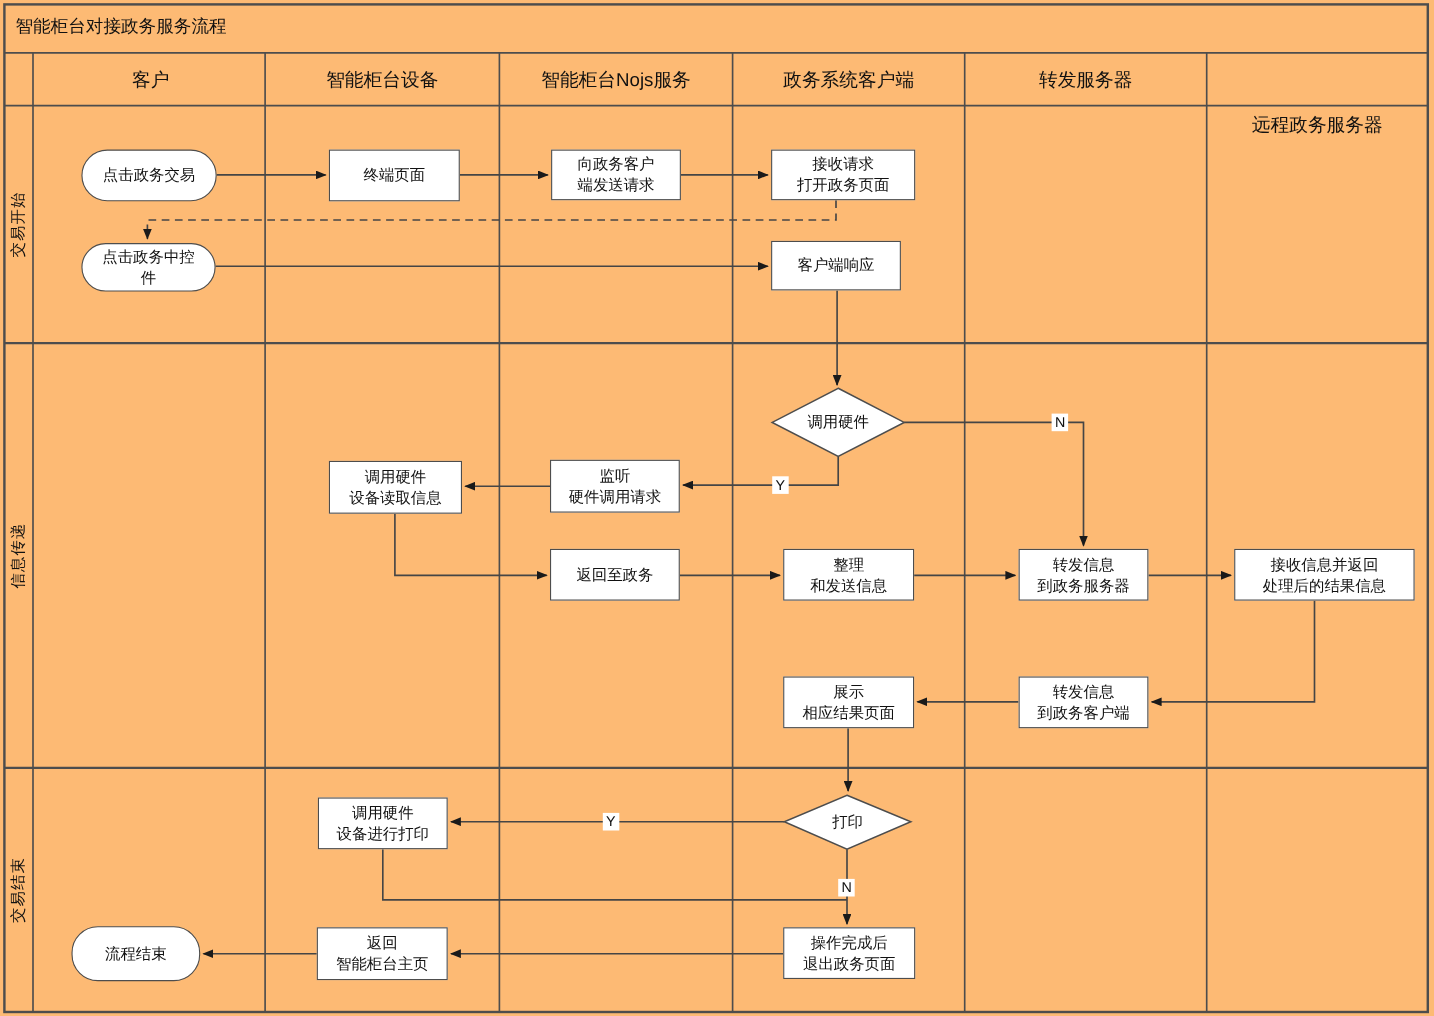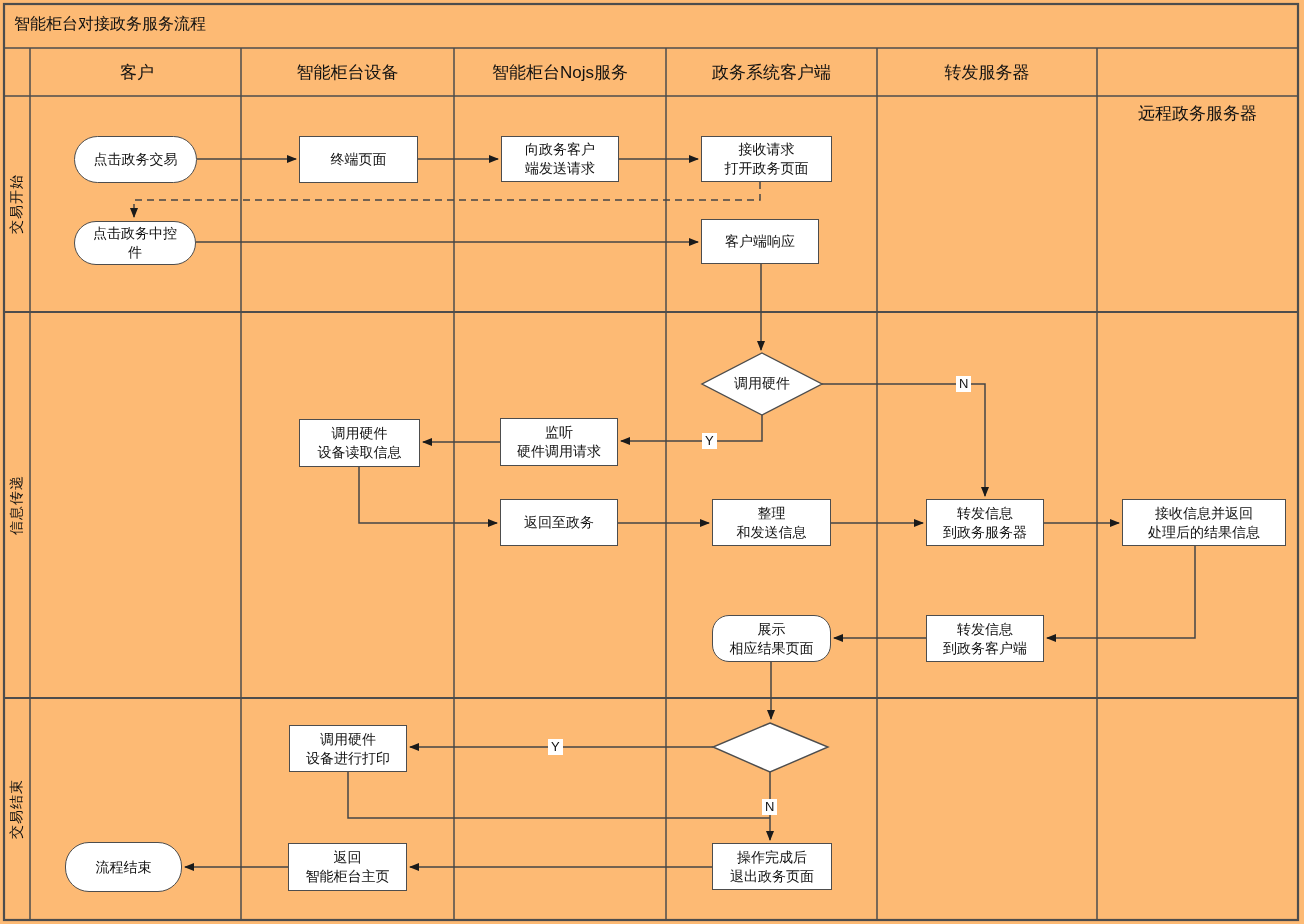"展示" div.node { border-radius: 17px -> none }
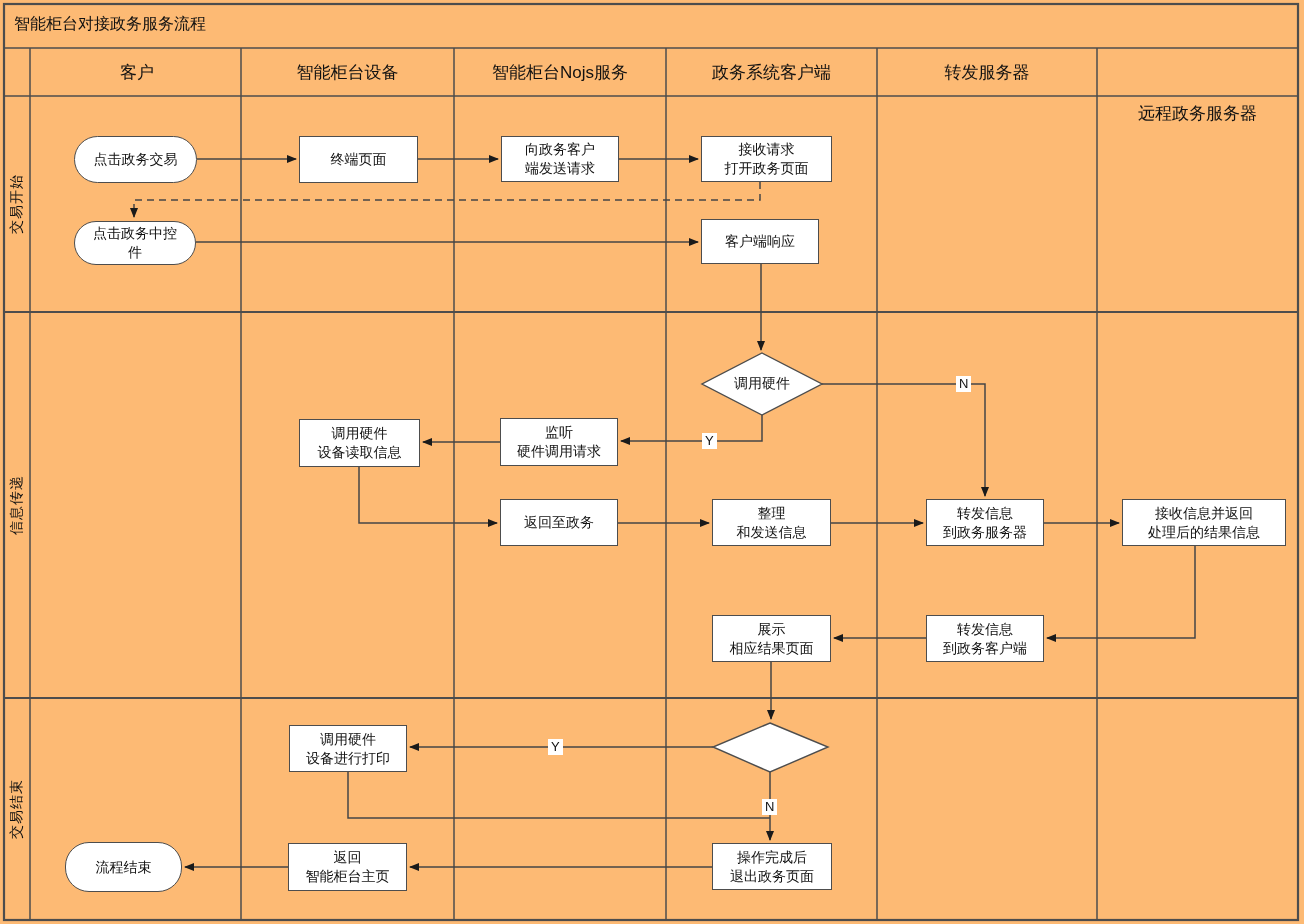"打印" div.diamond-label { html: none -> <div>打印</div> }
